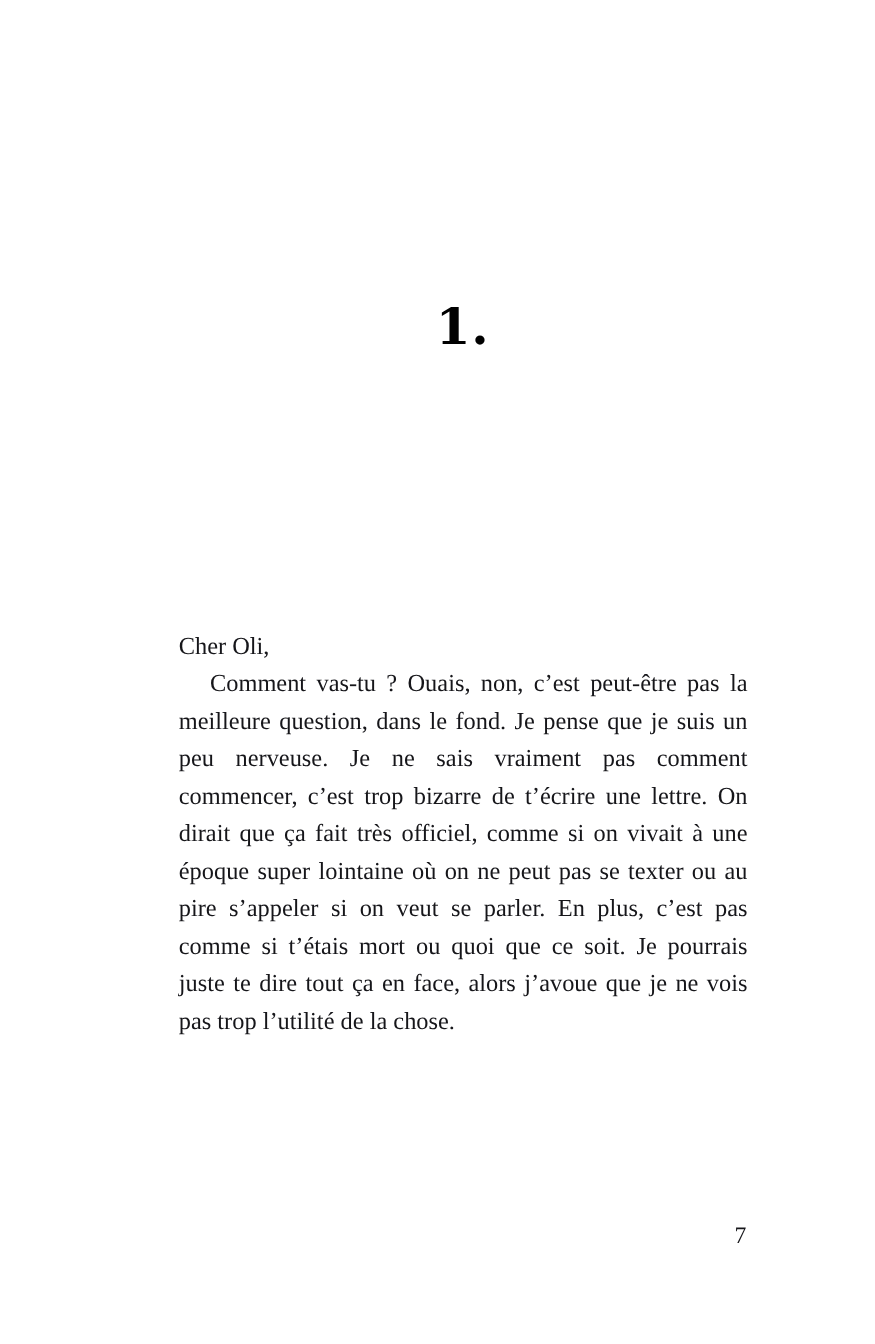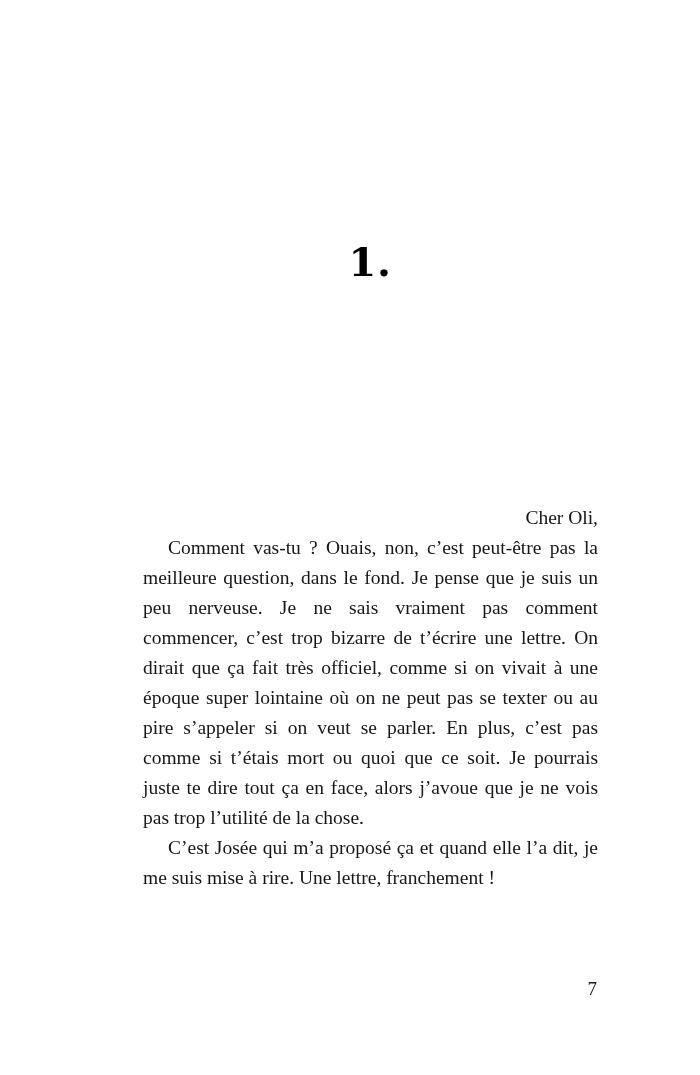"Cher Oli," .body-copy p.salutation { text-align: right -> left }
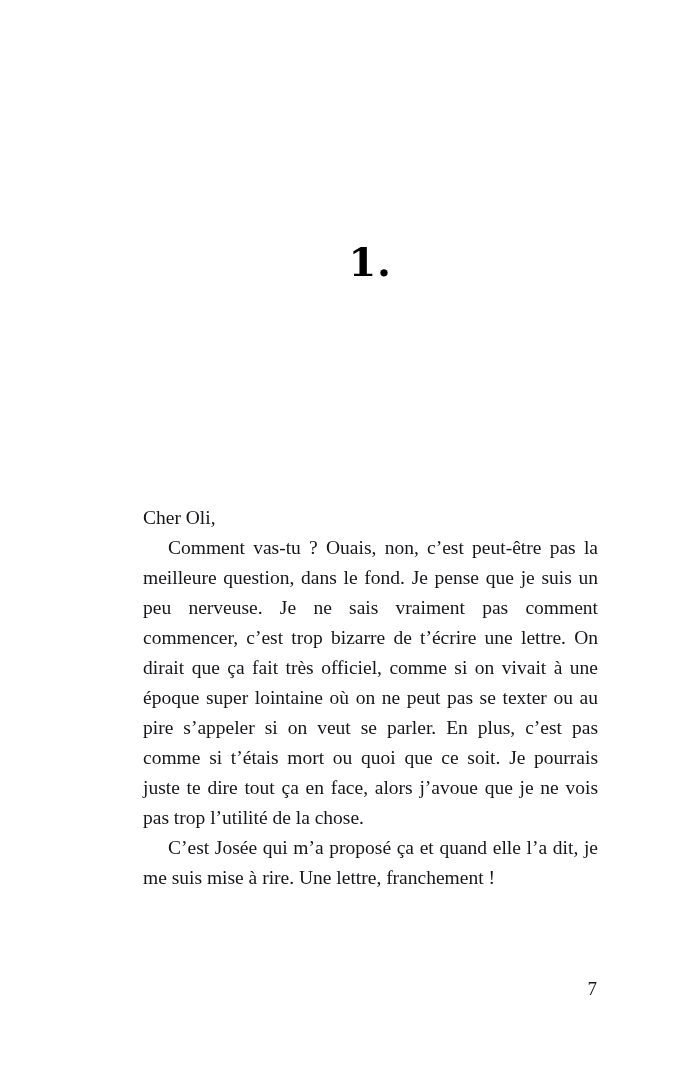"C’est Josée qui m’a proposé" p.indented { html: <p>C’est Josée qui m’a proposé ça et quand elle l’a dit, je me suis mise à rire. Une lettre, franchement !</p> -> none }
